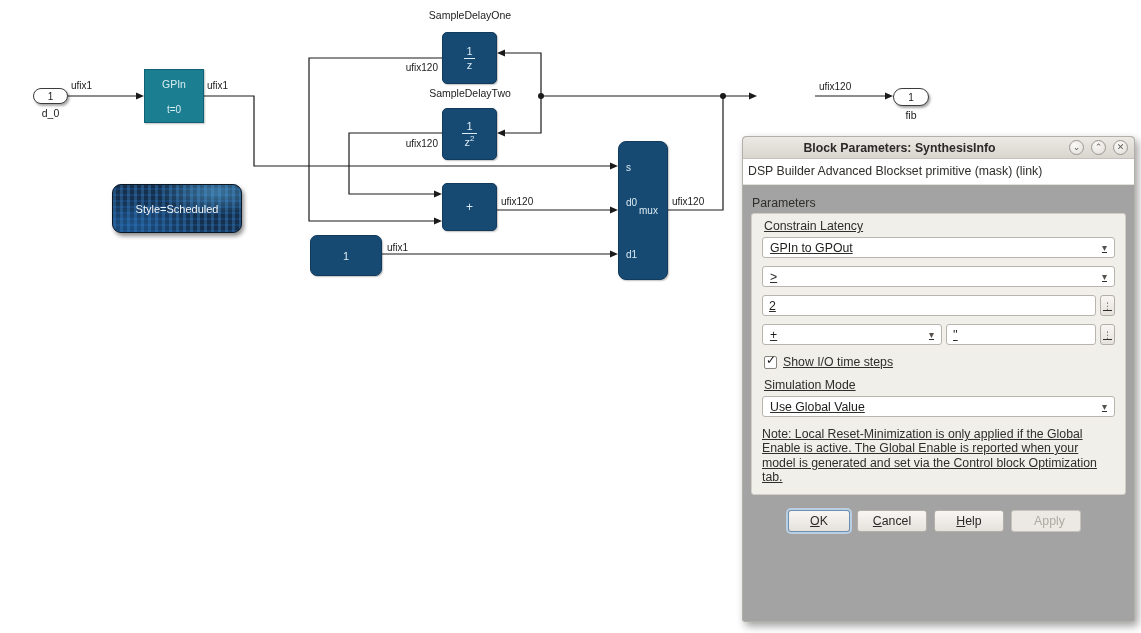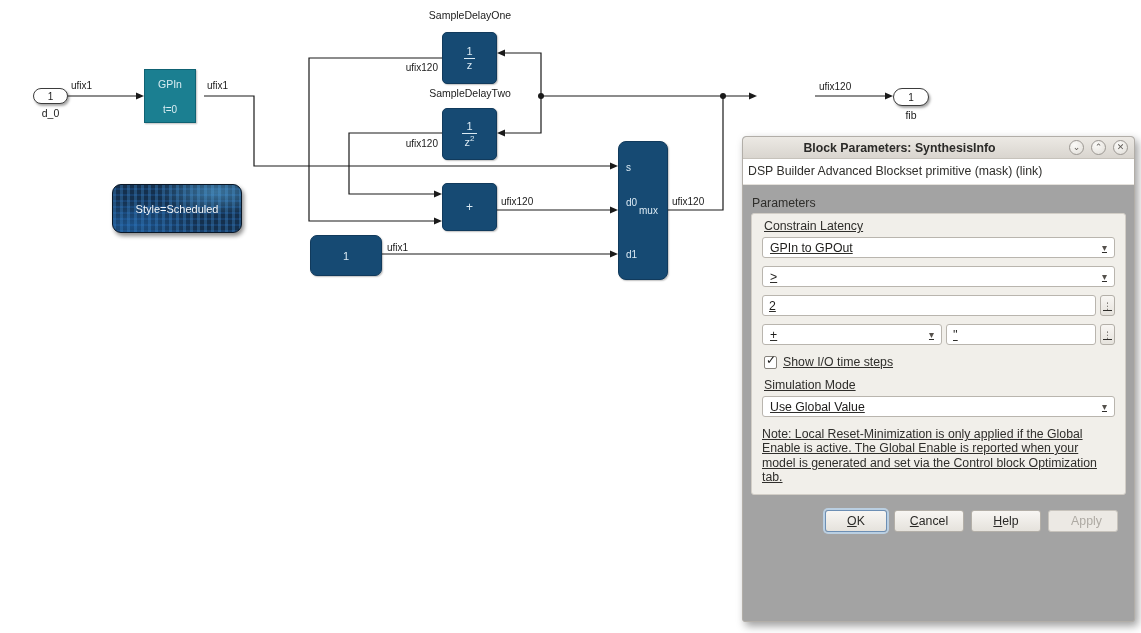"GPIn" div.blk-teal { width: 52px -> 60px }
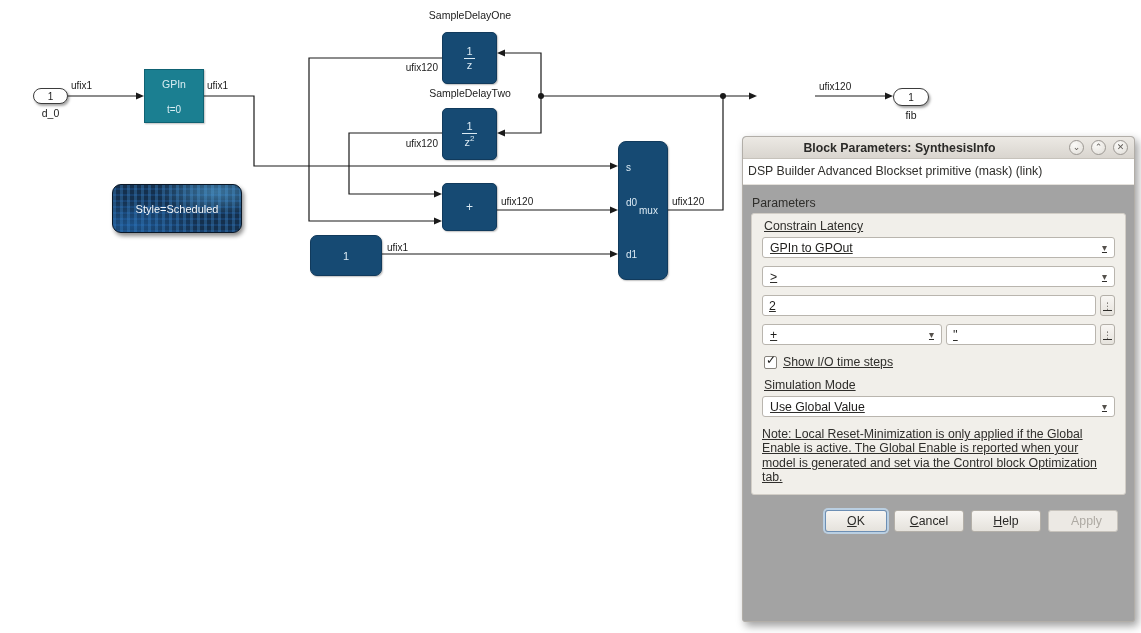"OK" .btnrow { justify-content: flex-end -> center }
